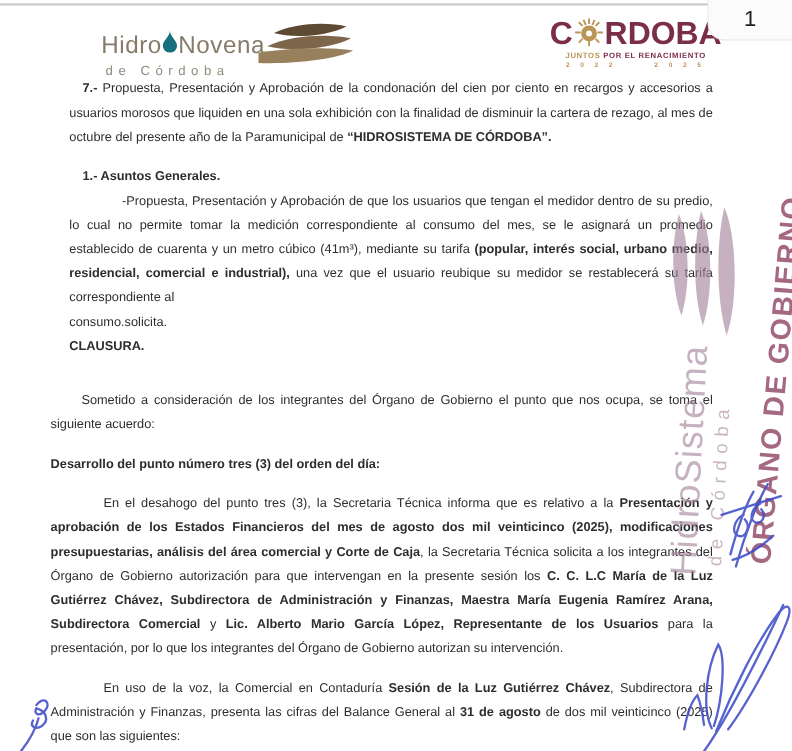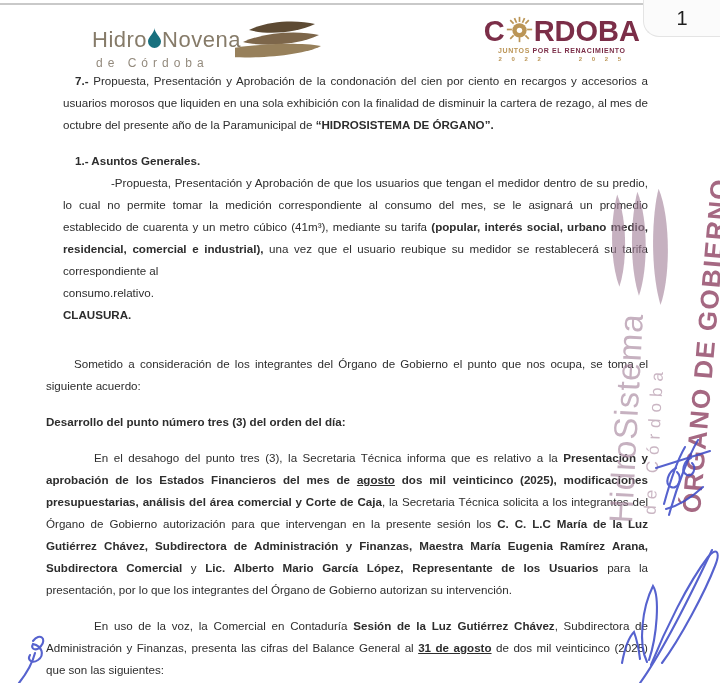"Hidro" .header { right: 16px -> 0 }
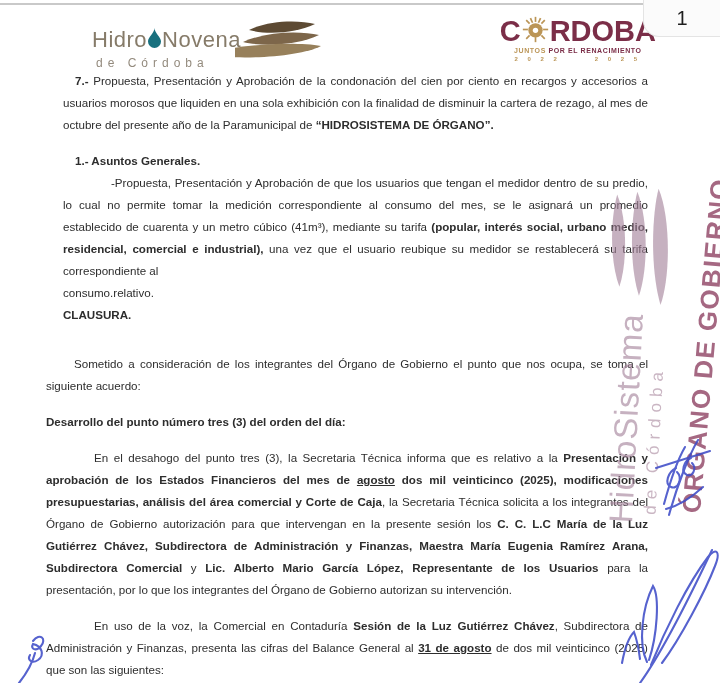"“HIDROSISTEMA DE ÓRGANO”." span.r-b { text: ÓRGANO -> CÓRDOBA }
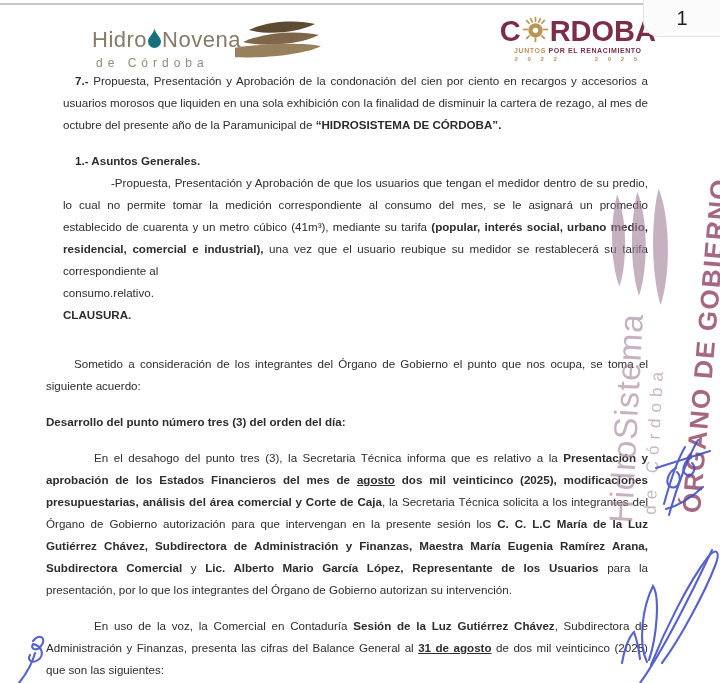"relativo." span { text: relativo -> solicita }
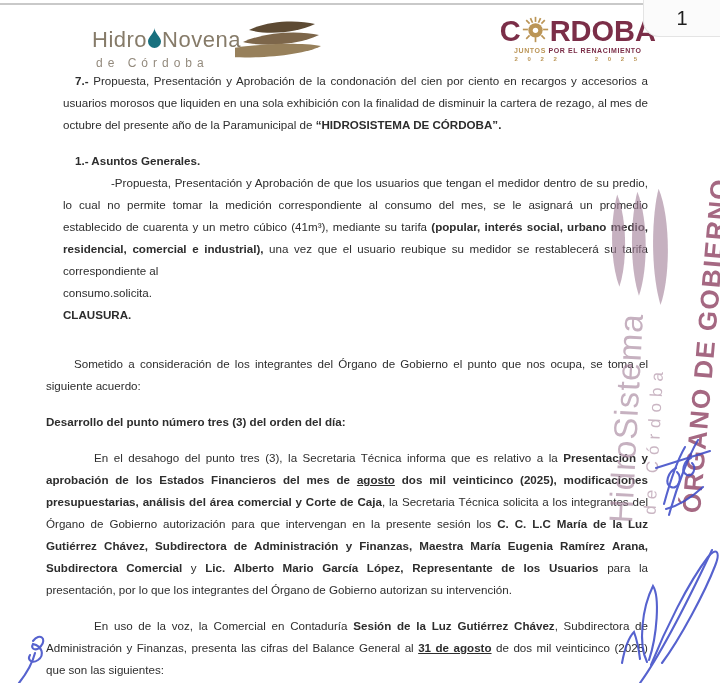"agosto" .r-u { text-decoration: underline -> none }
